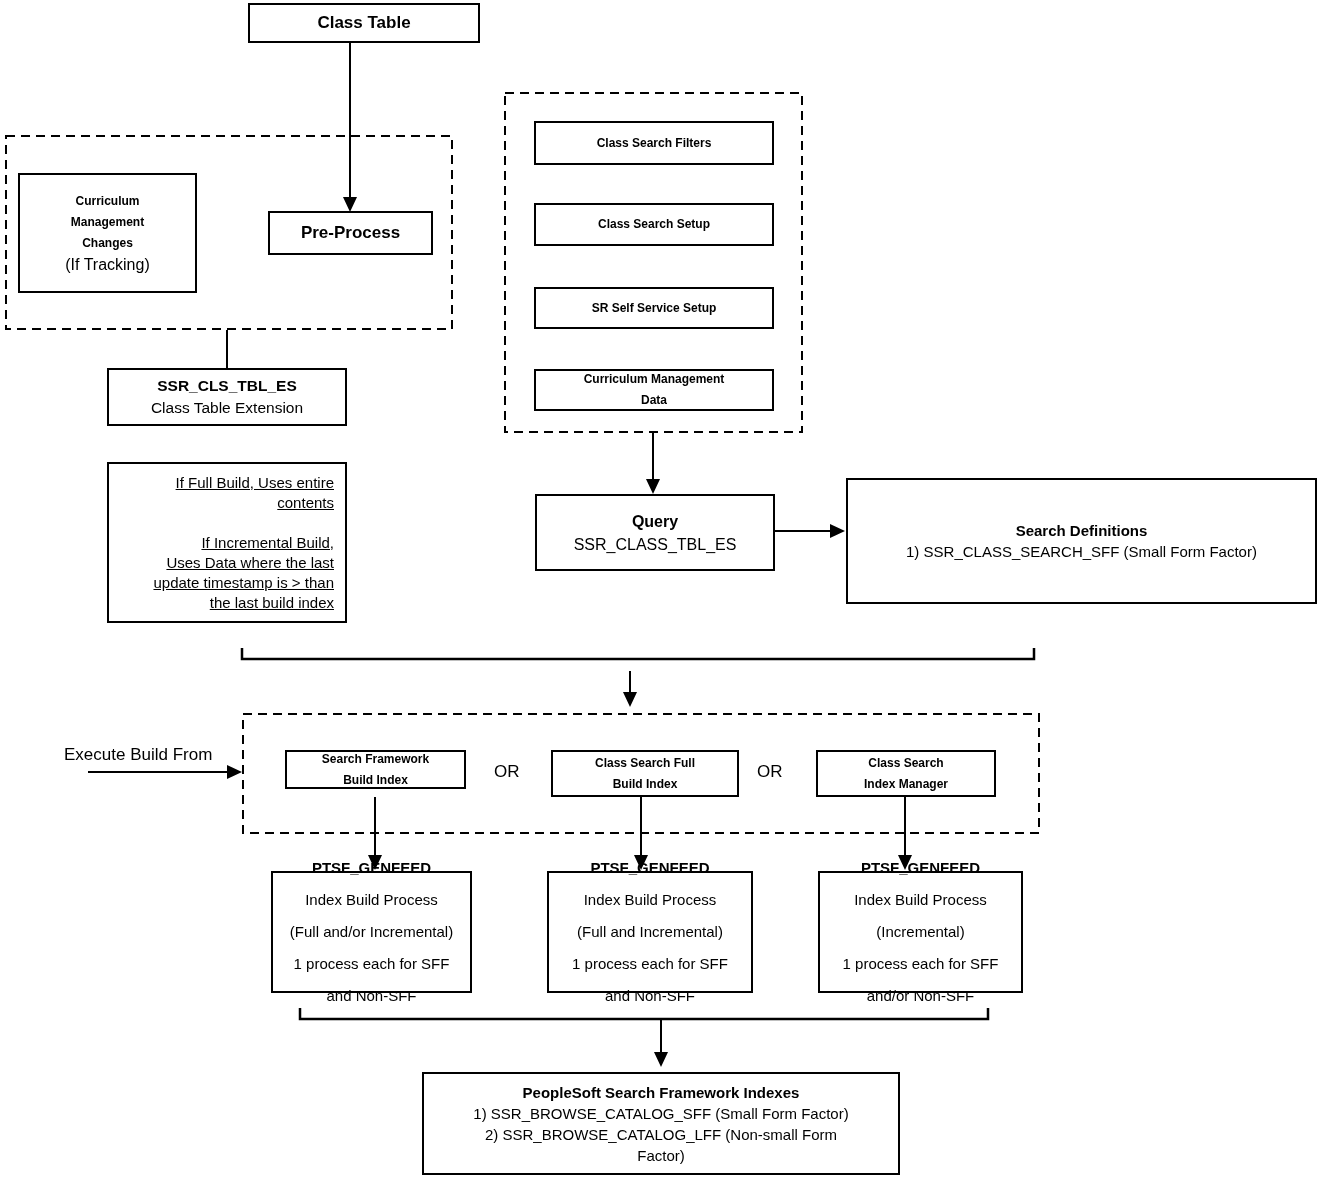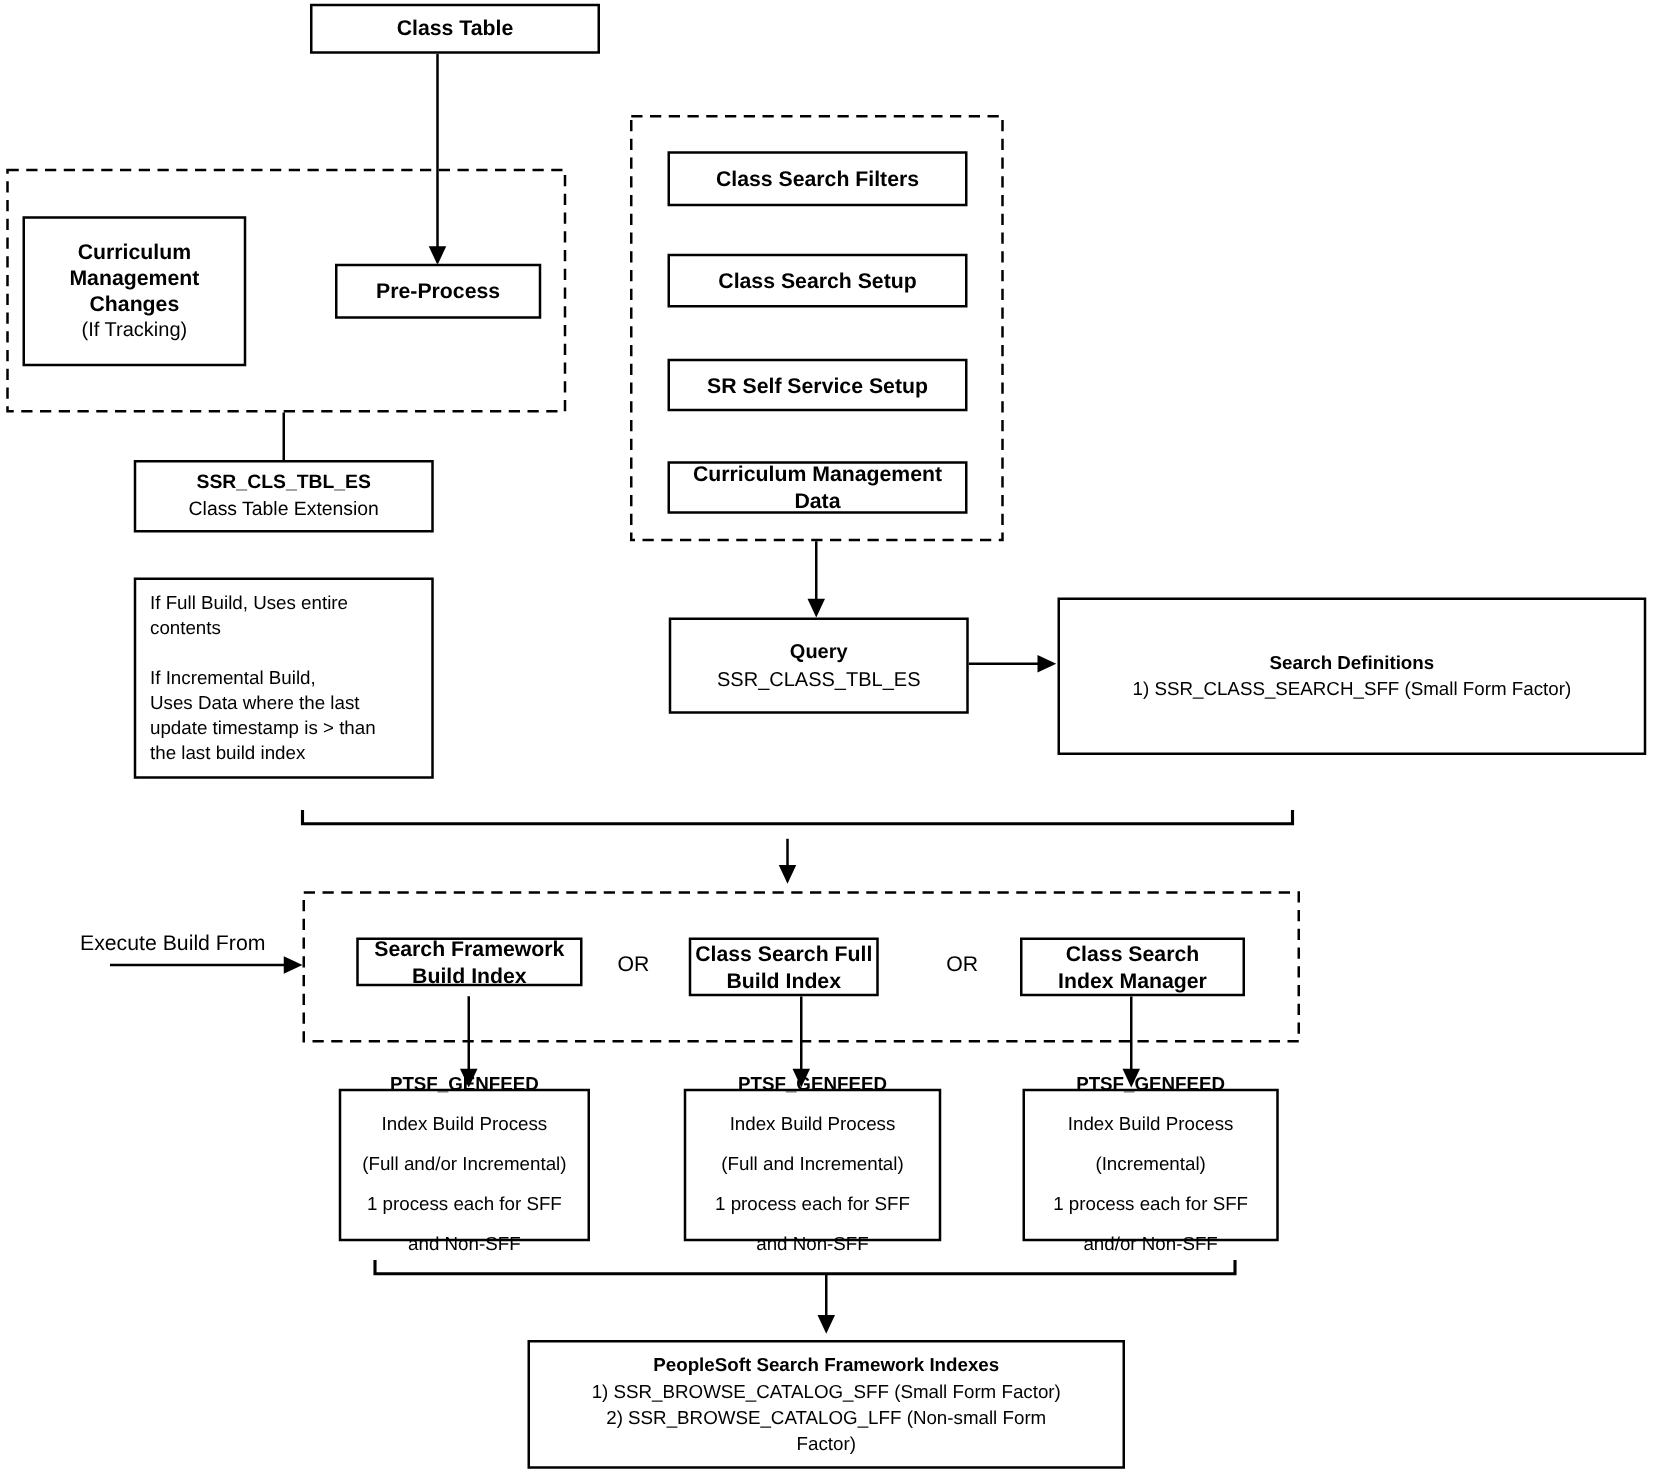"Class Search Filters" .lbl2 { font-size: 17px -> 12px }
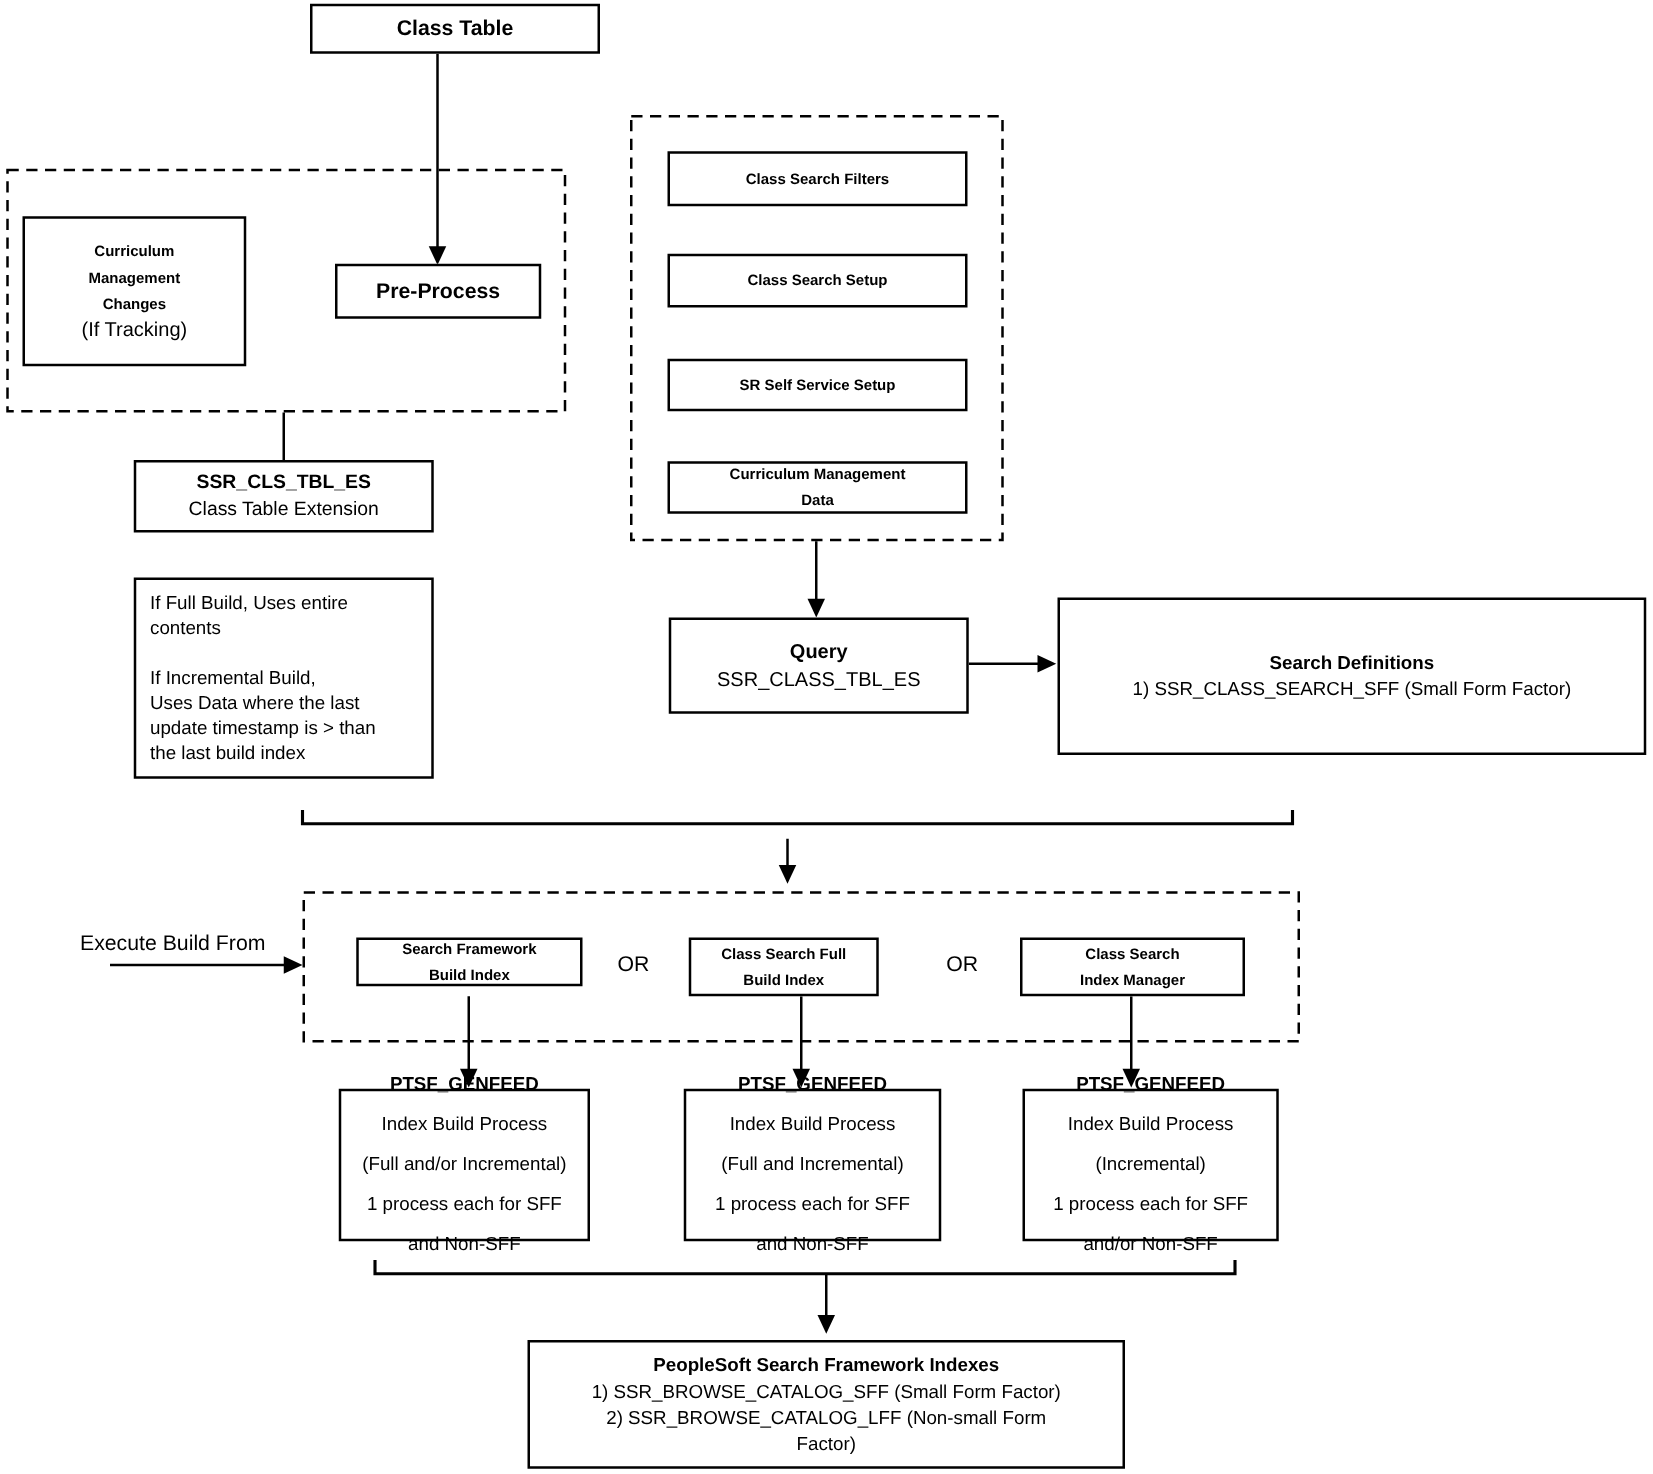"If Full Build, Uses entire" .note { align-items: flex-start -> flex-end; text-decoration: none -> underline }
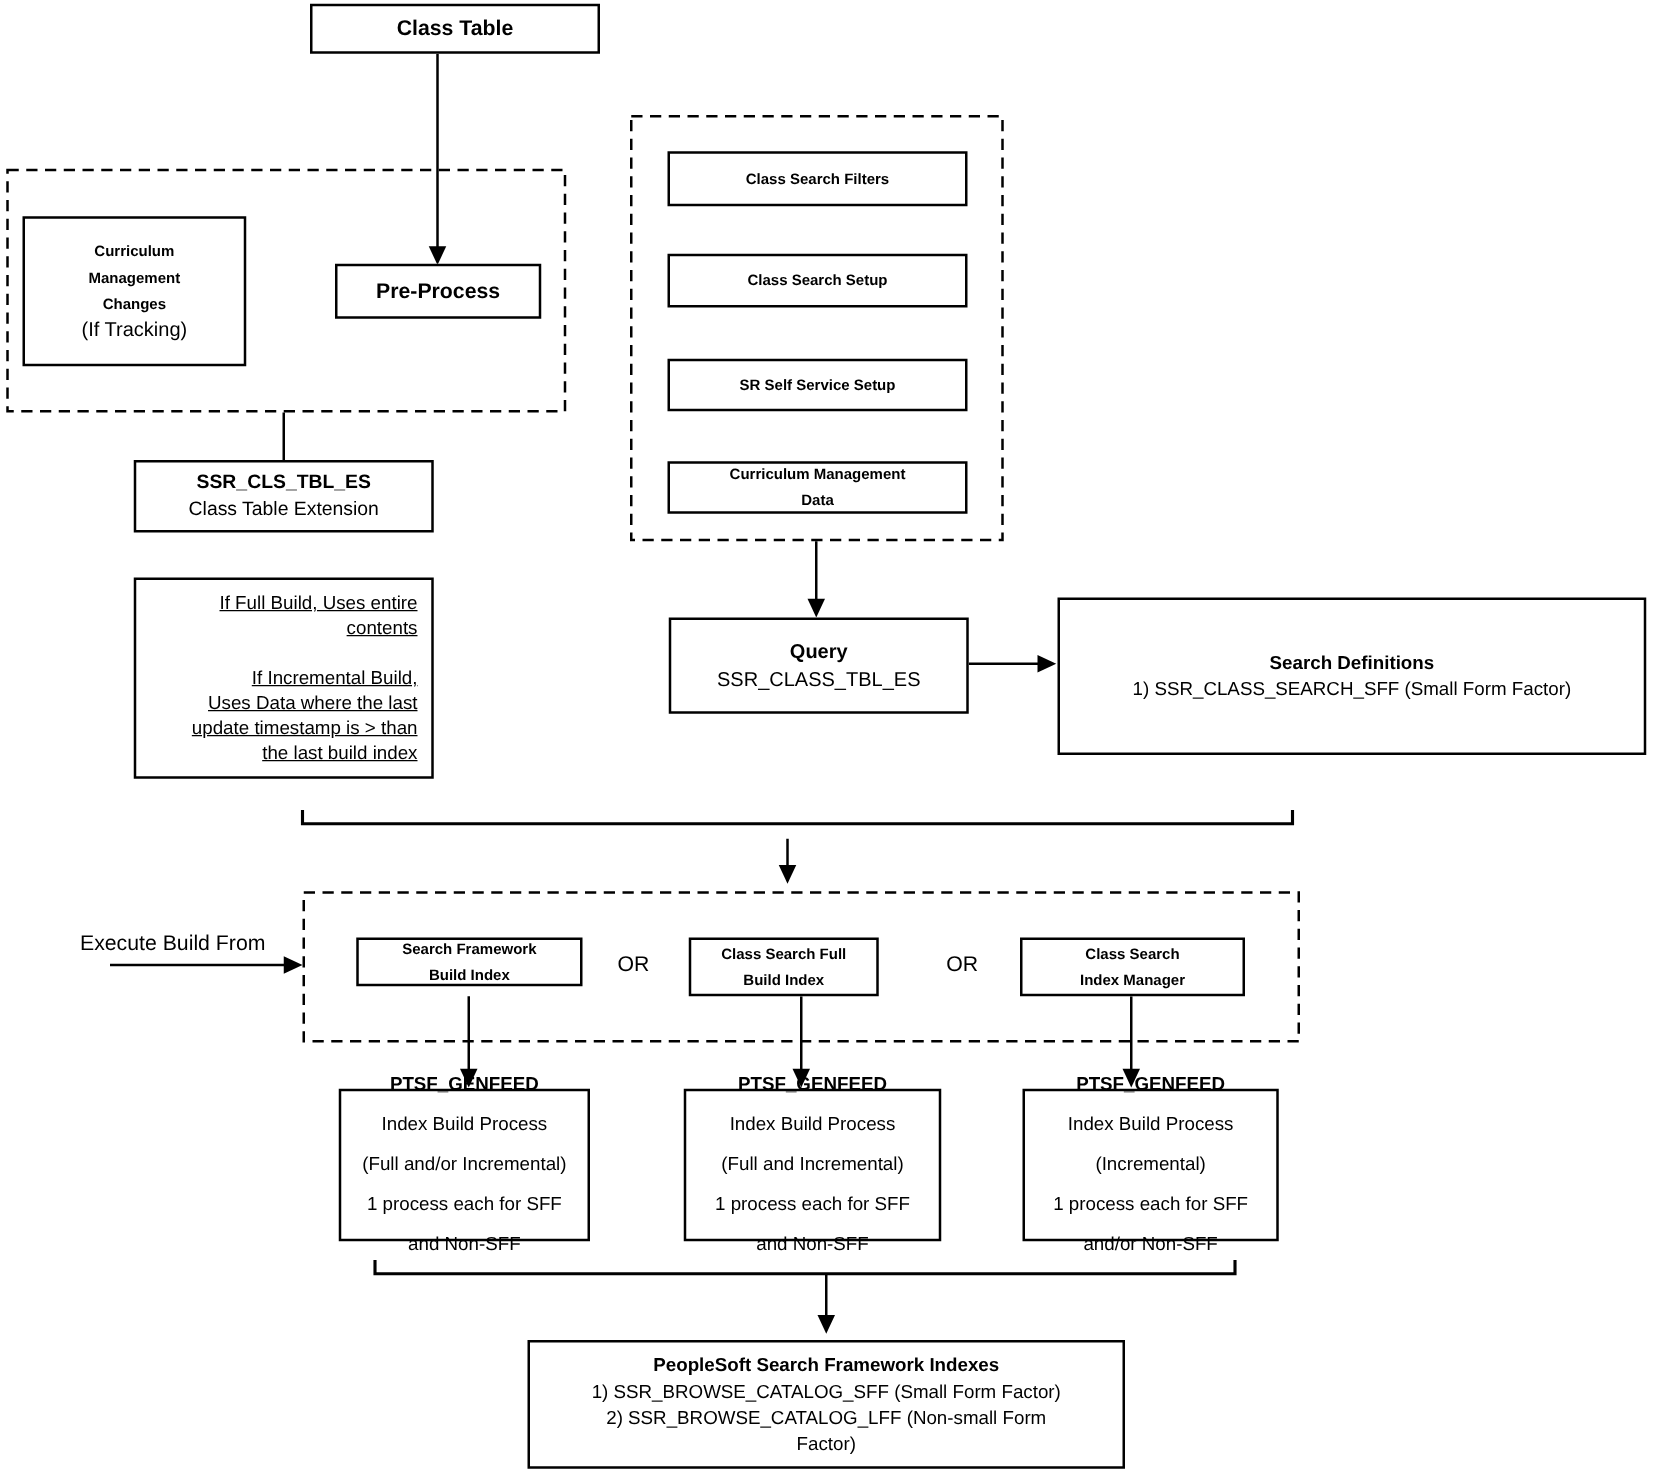"Class Search Full" div.box { width: 152px -> 188px }
